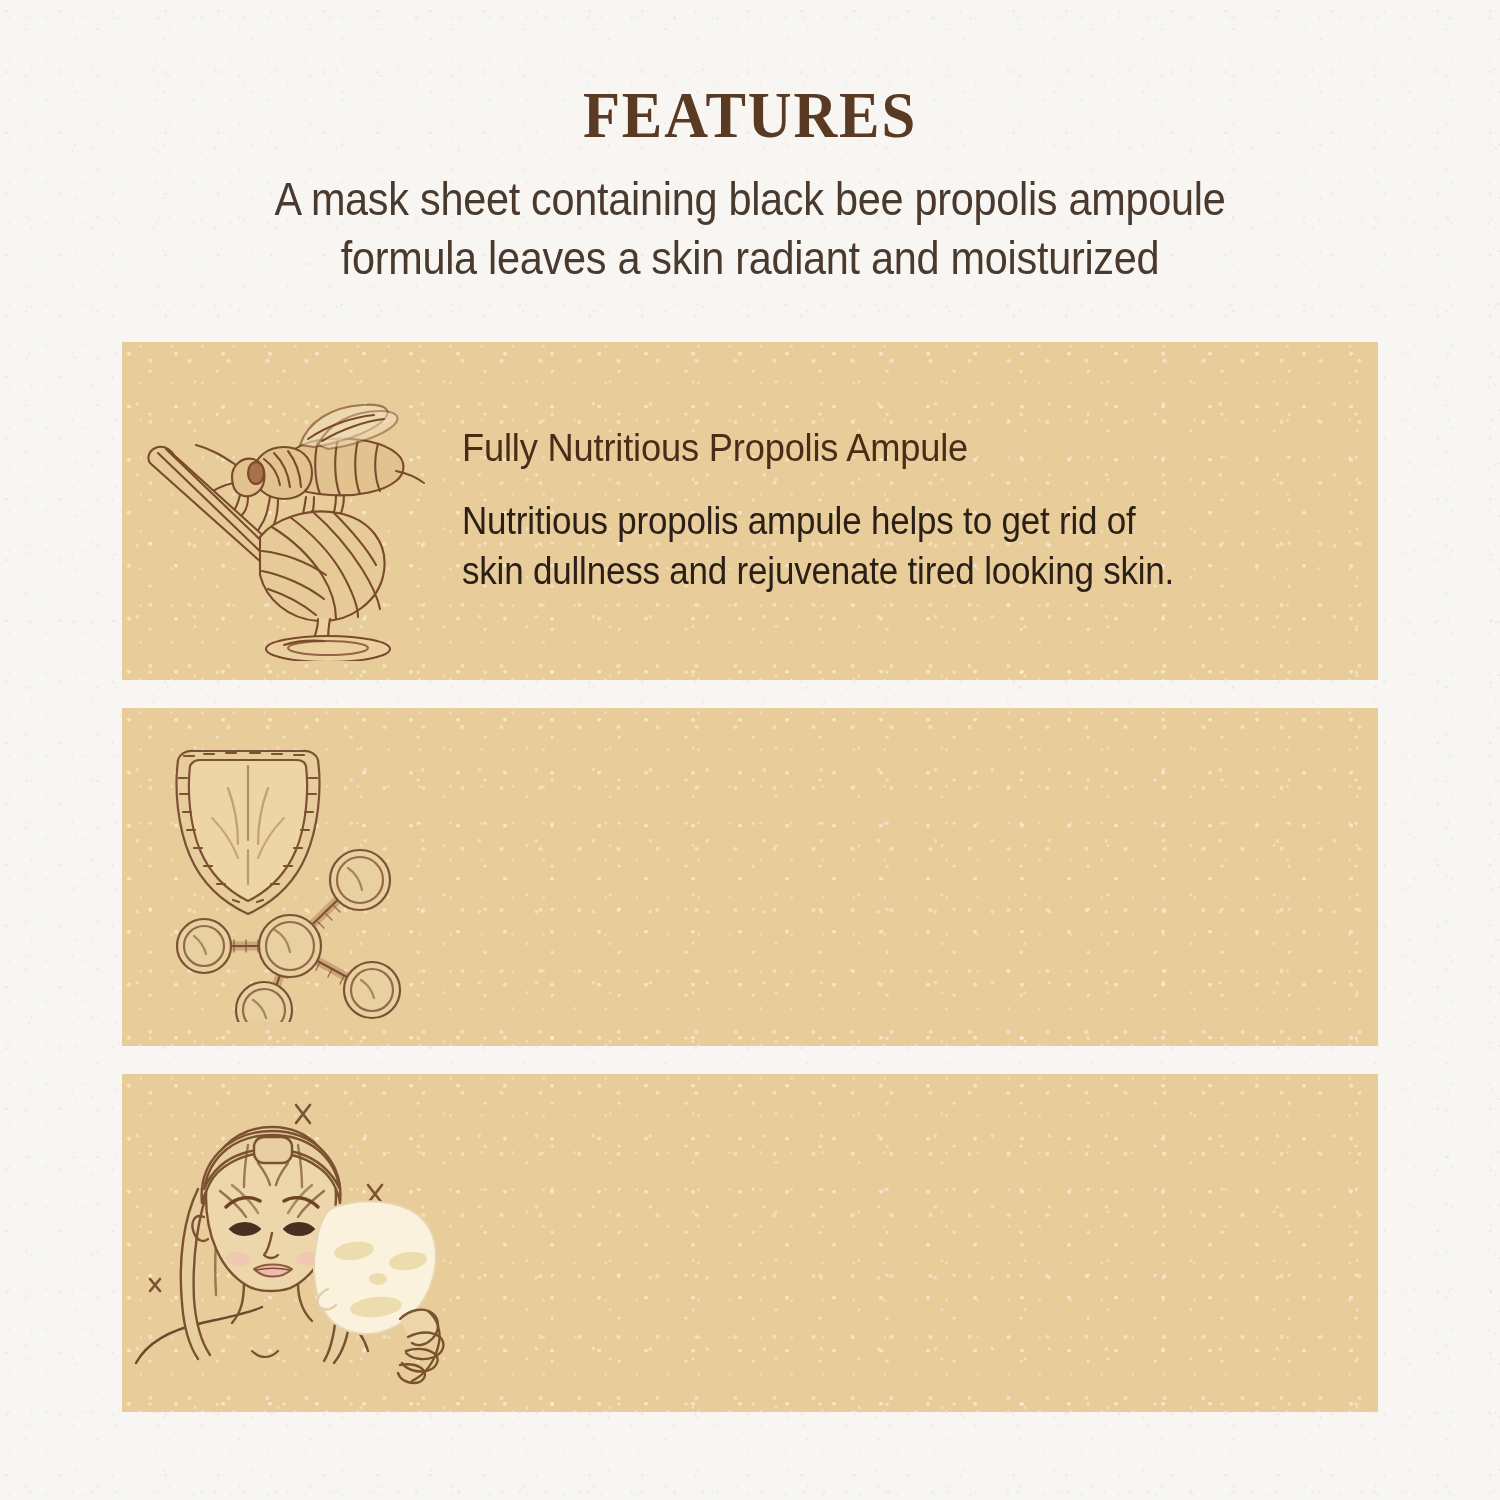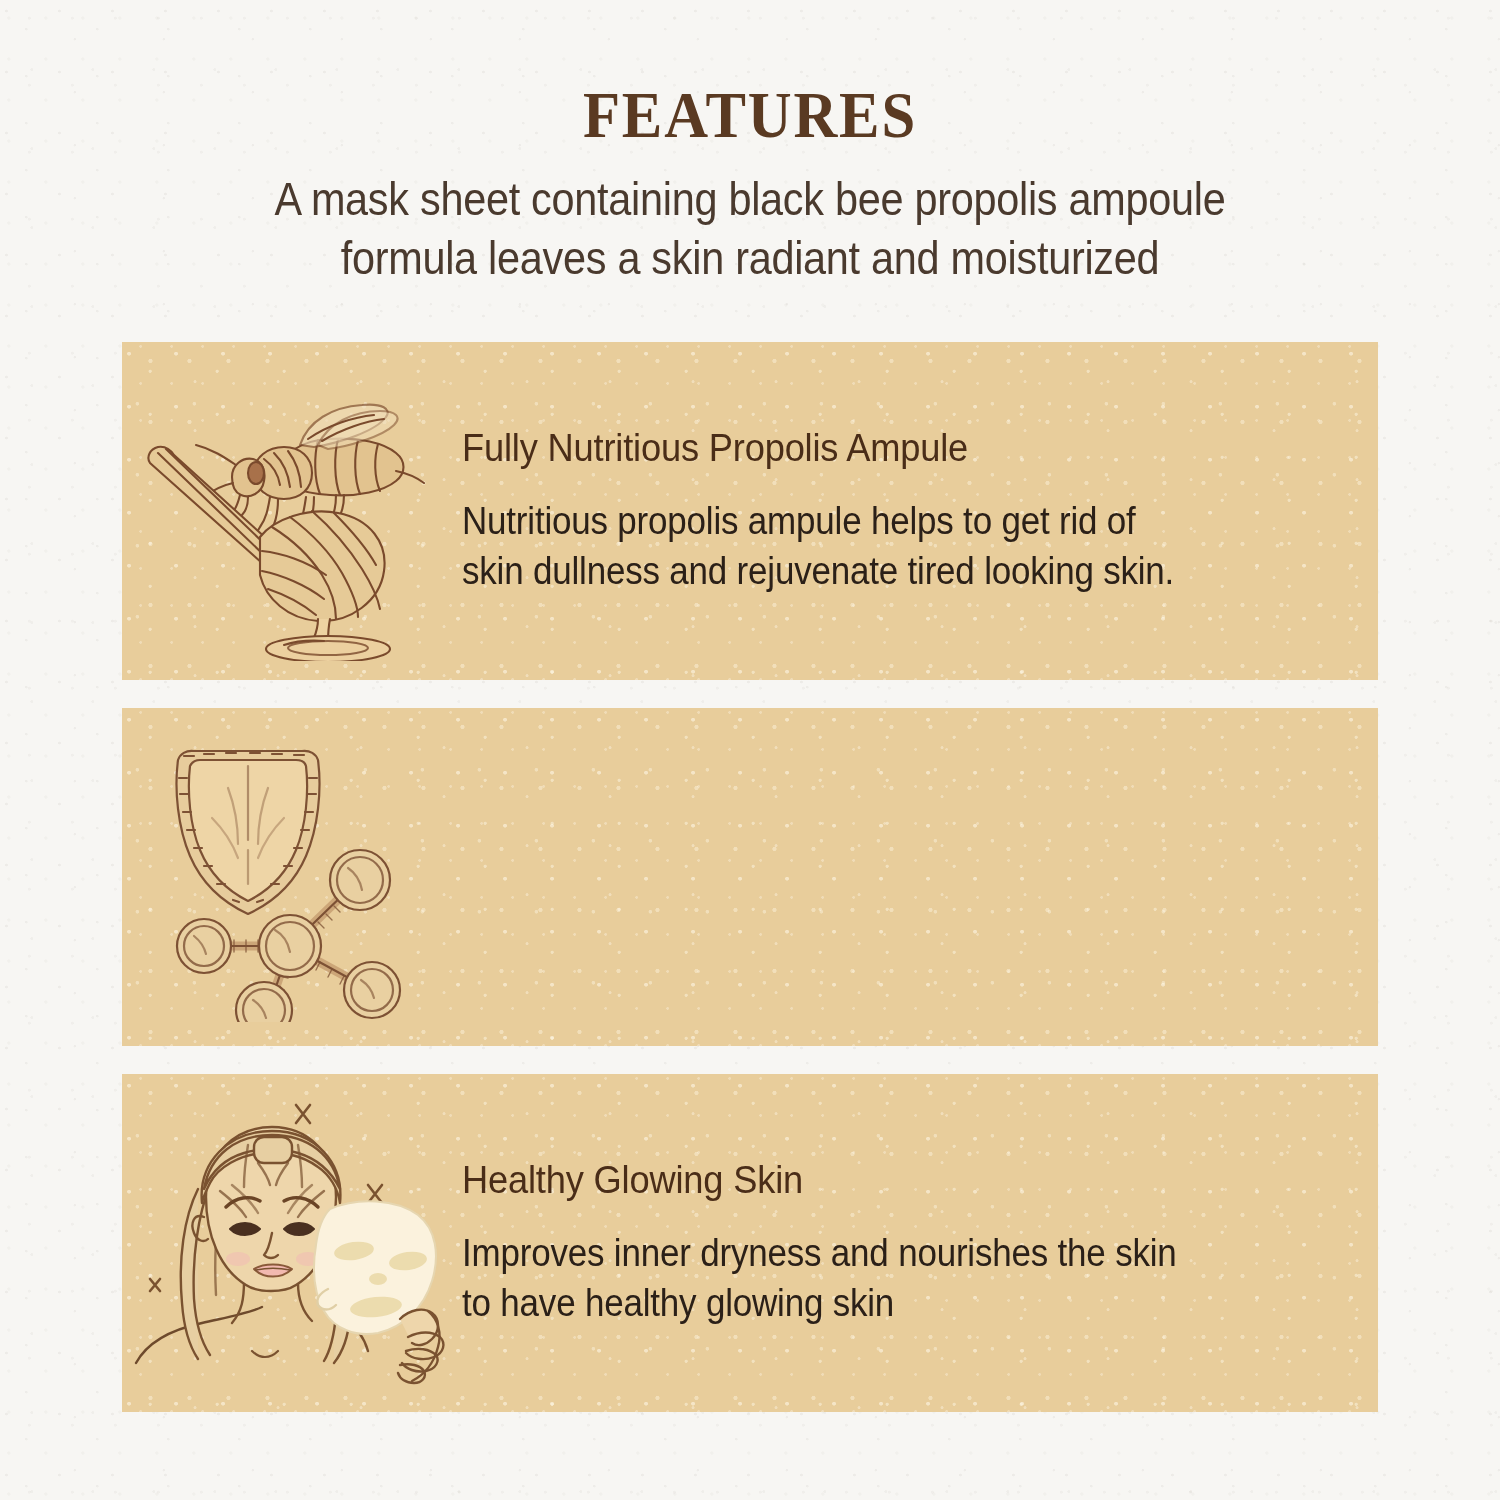"Healthy Glowing Skin" div.card-text { html: <div> <h2> <span>Healthy Glowing Skin</span><b></b><span></span> </h2> <p> <span>Improves inner dryness and nourishes the skin</span> <span>to have healthy glowing skin</span> </p> </div> -> none }
